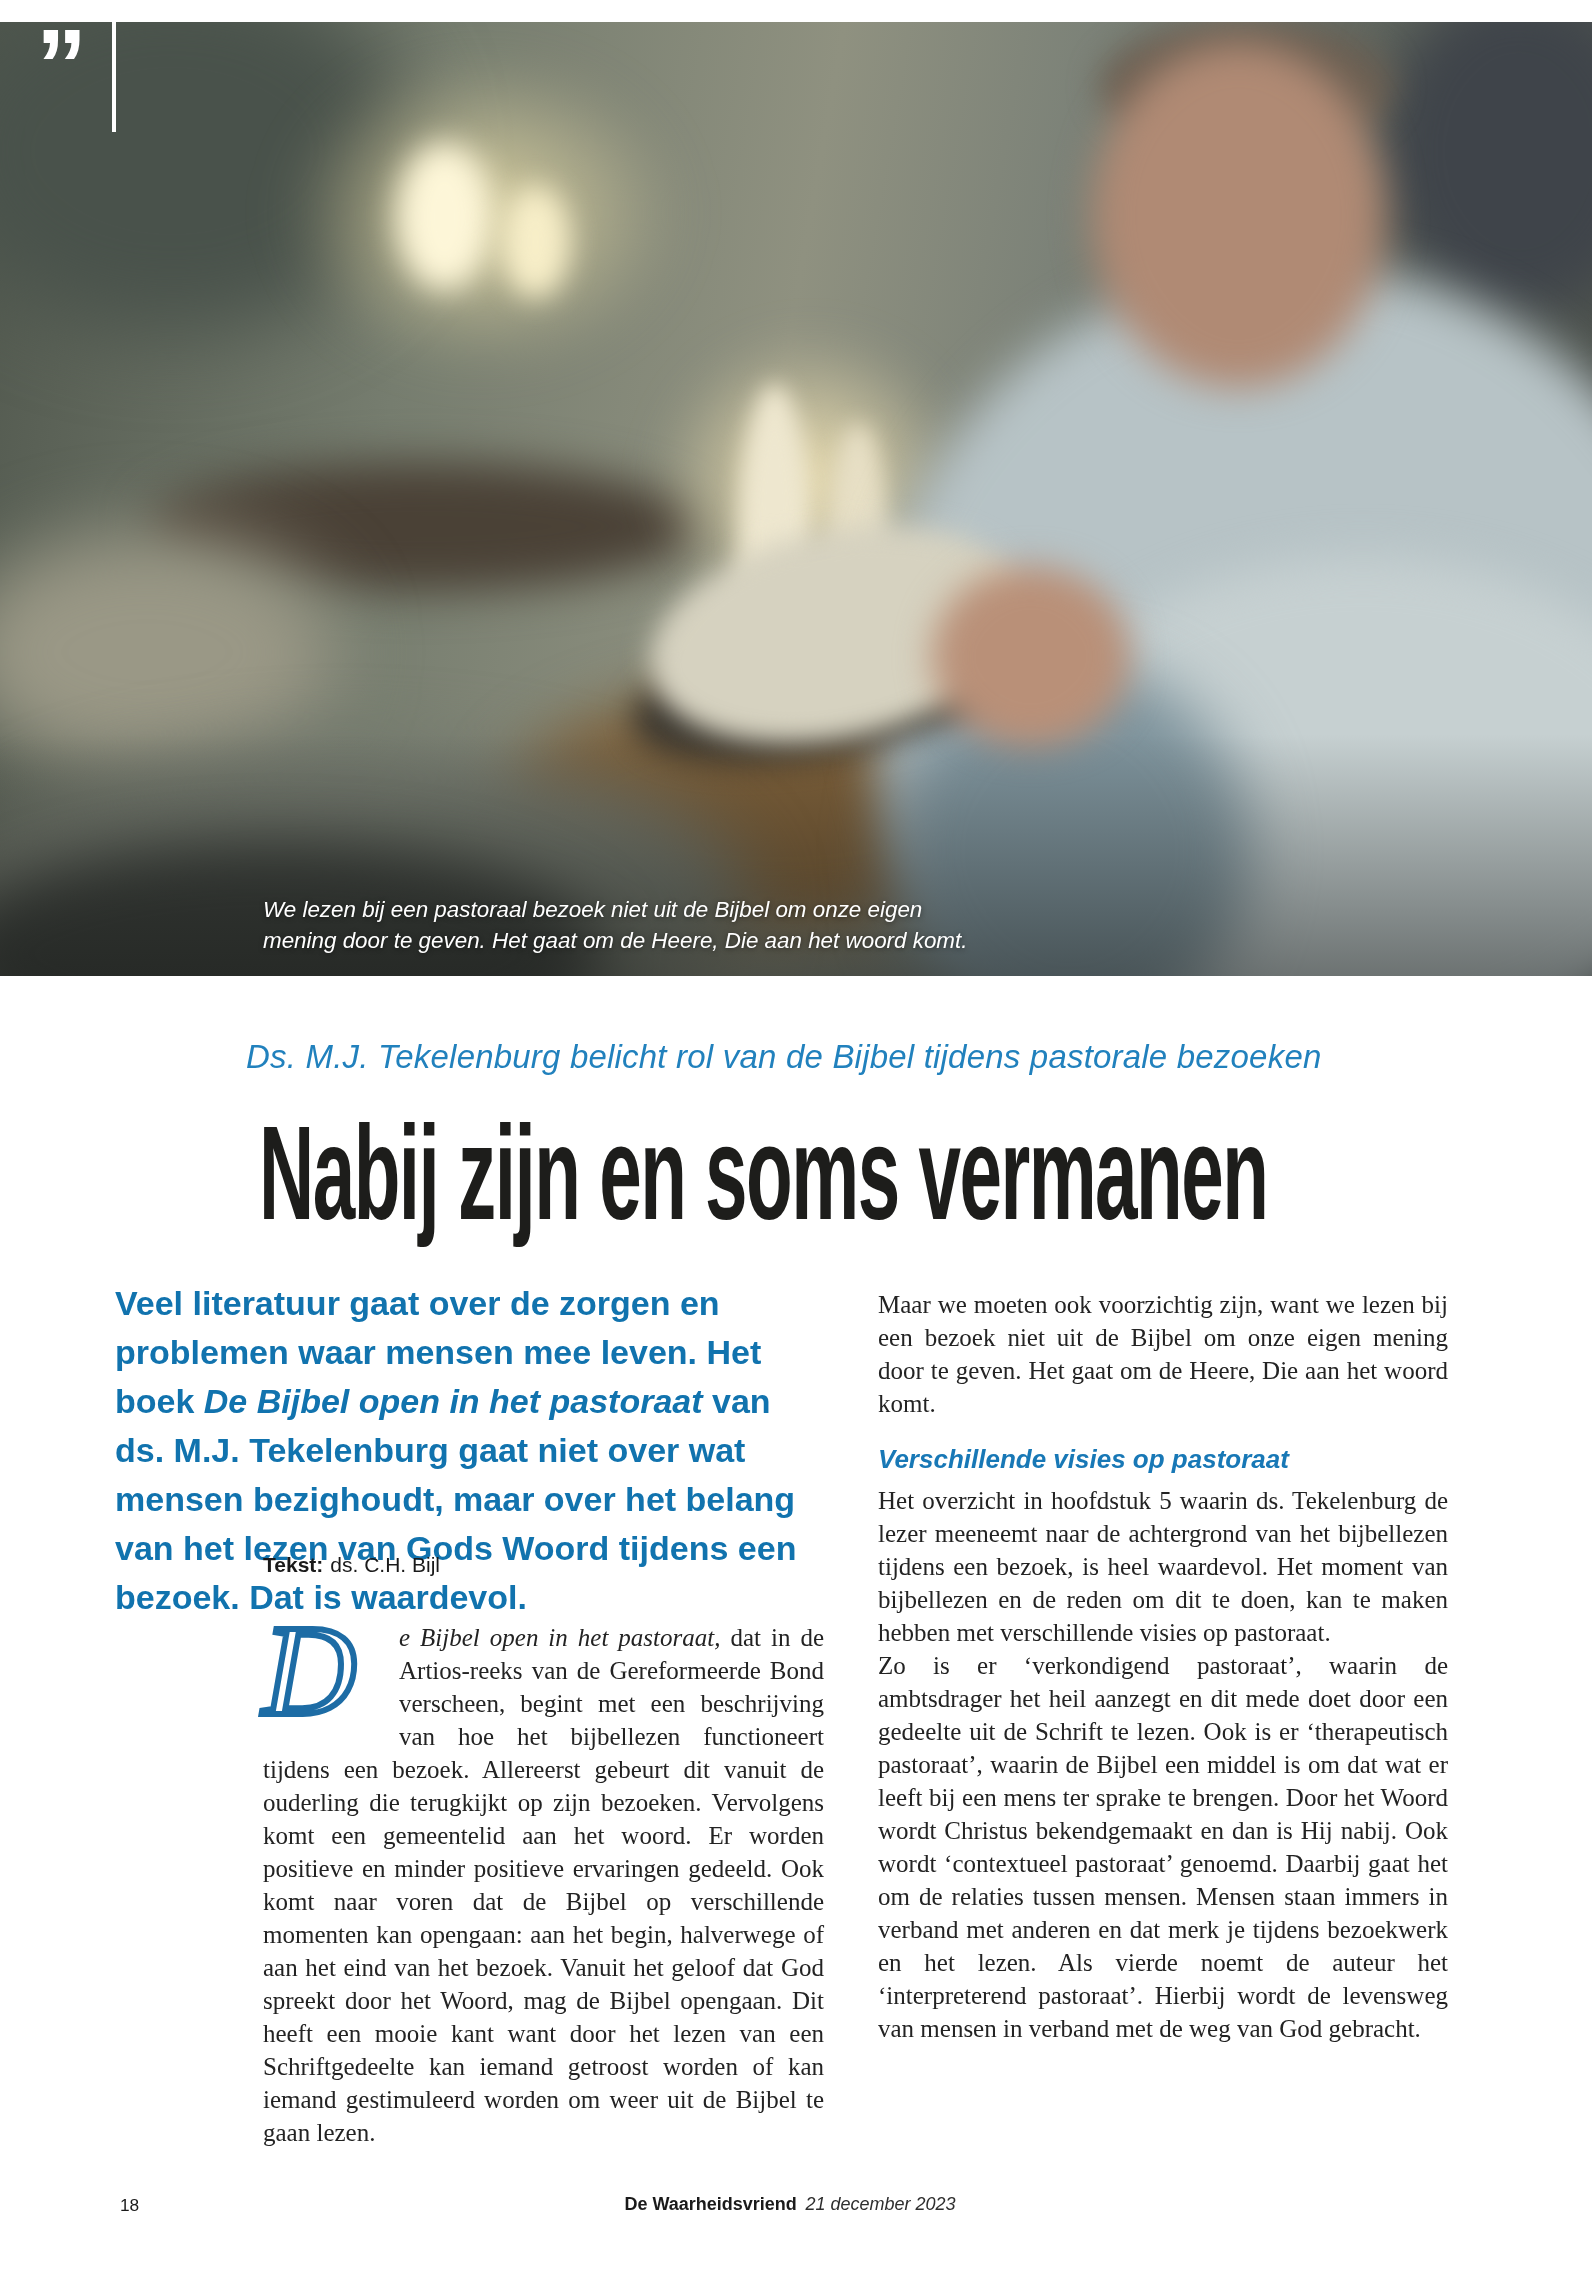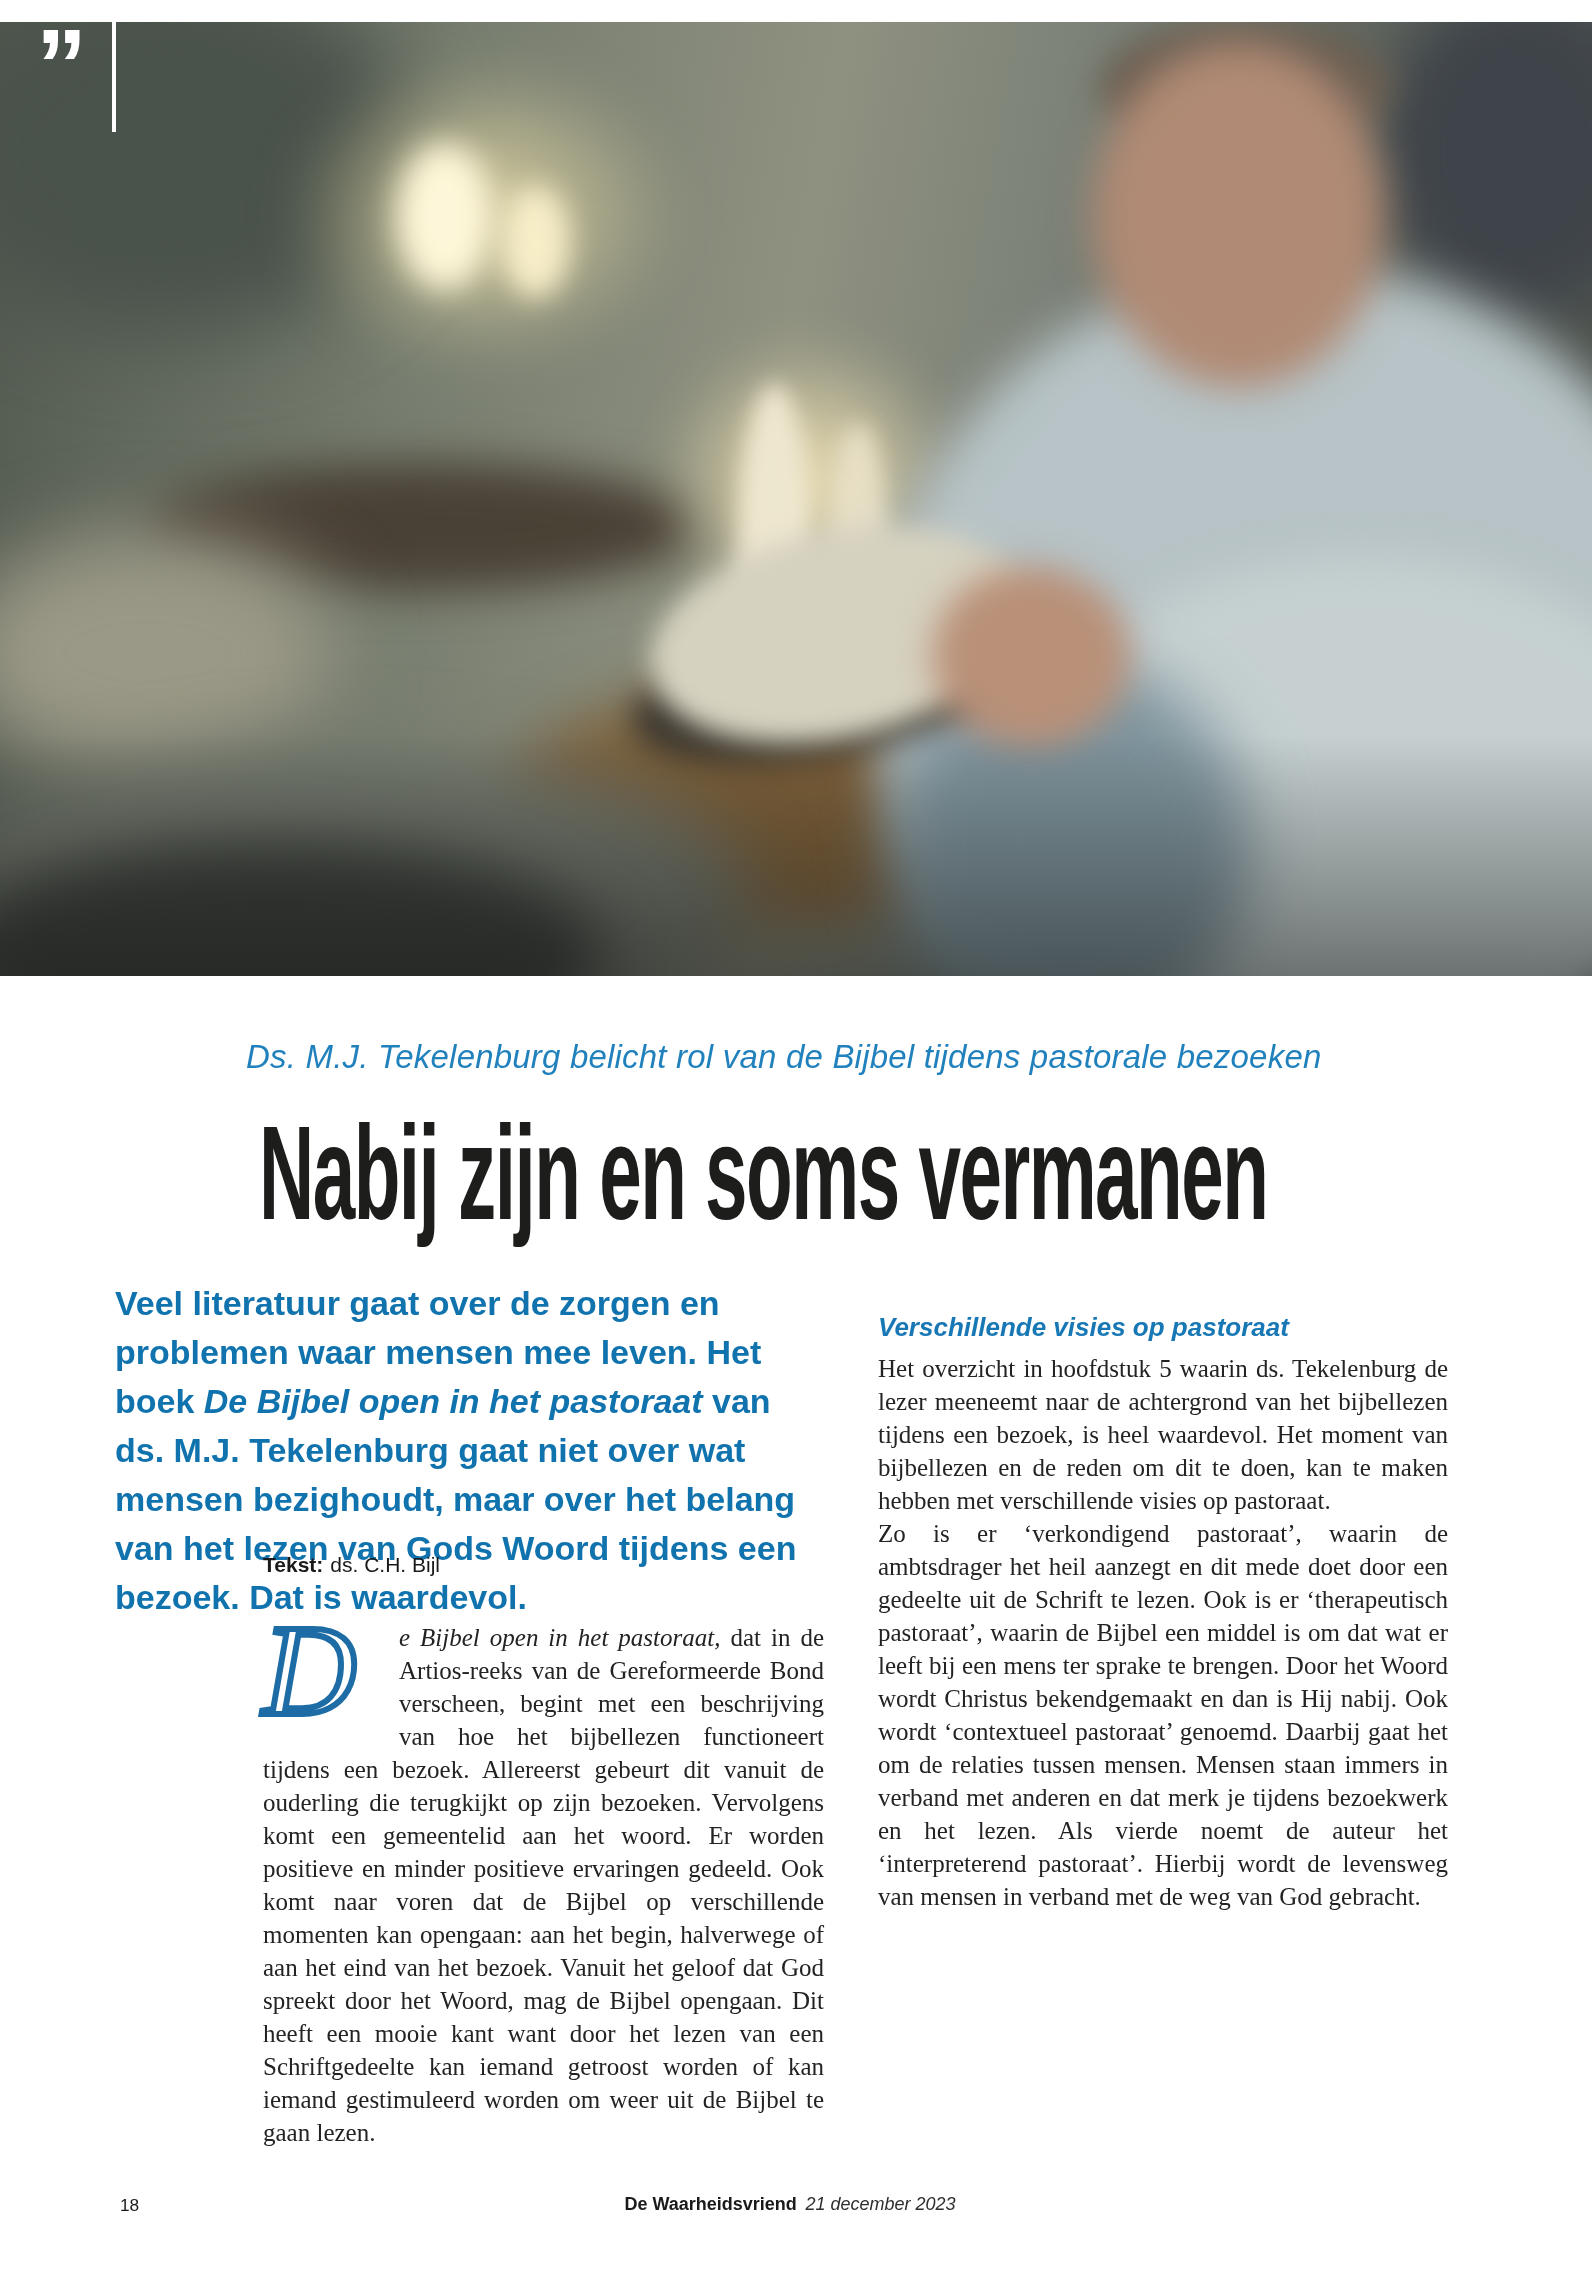"We lezen bij een pastoraal" p.caption { html: none -> <p>We lezen bij een pastoraal bezoek niet uit de Bijbel om onze eigen mening door te geven. Het gaat om de Heere, Die aan het woord komt.</p> }
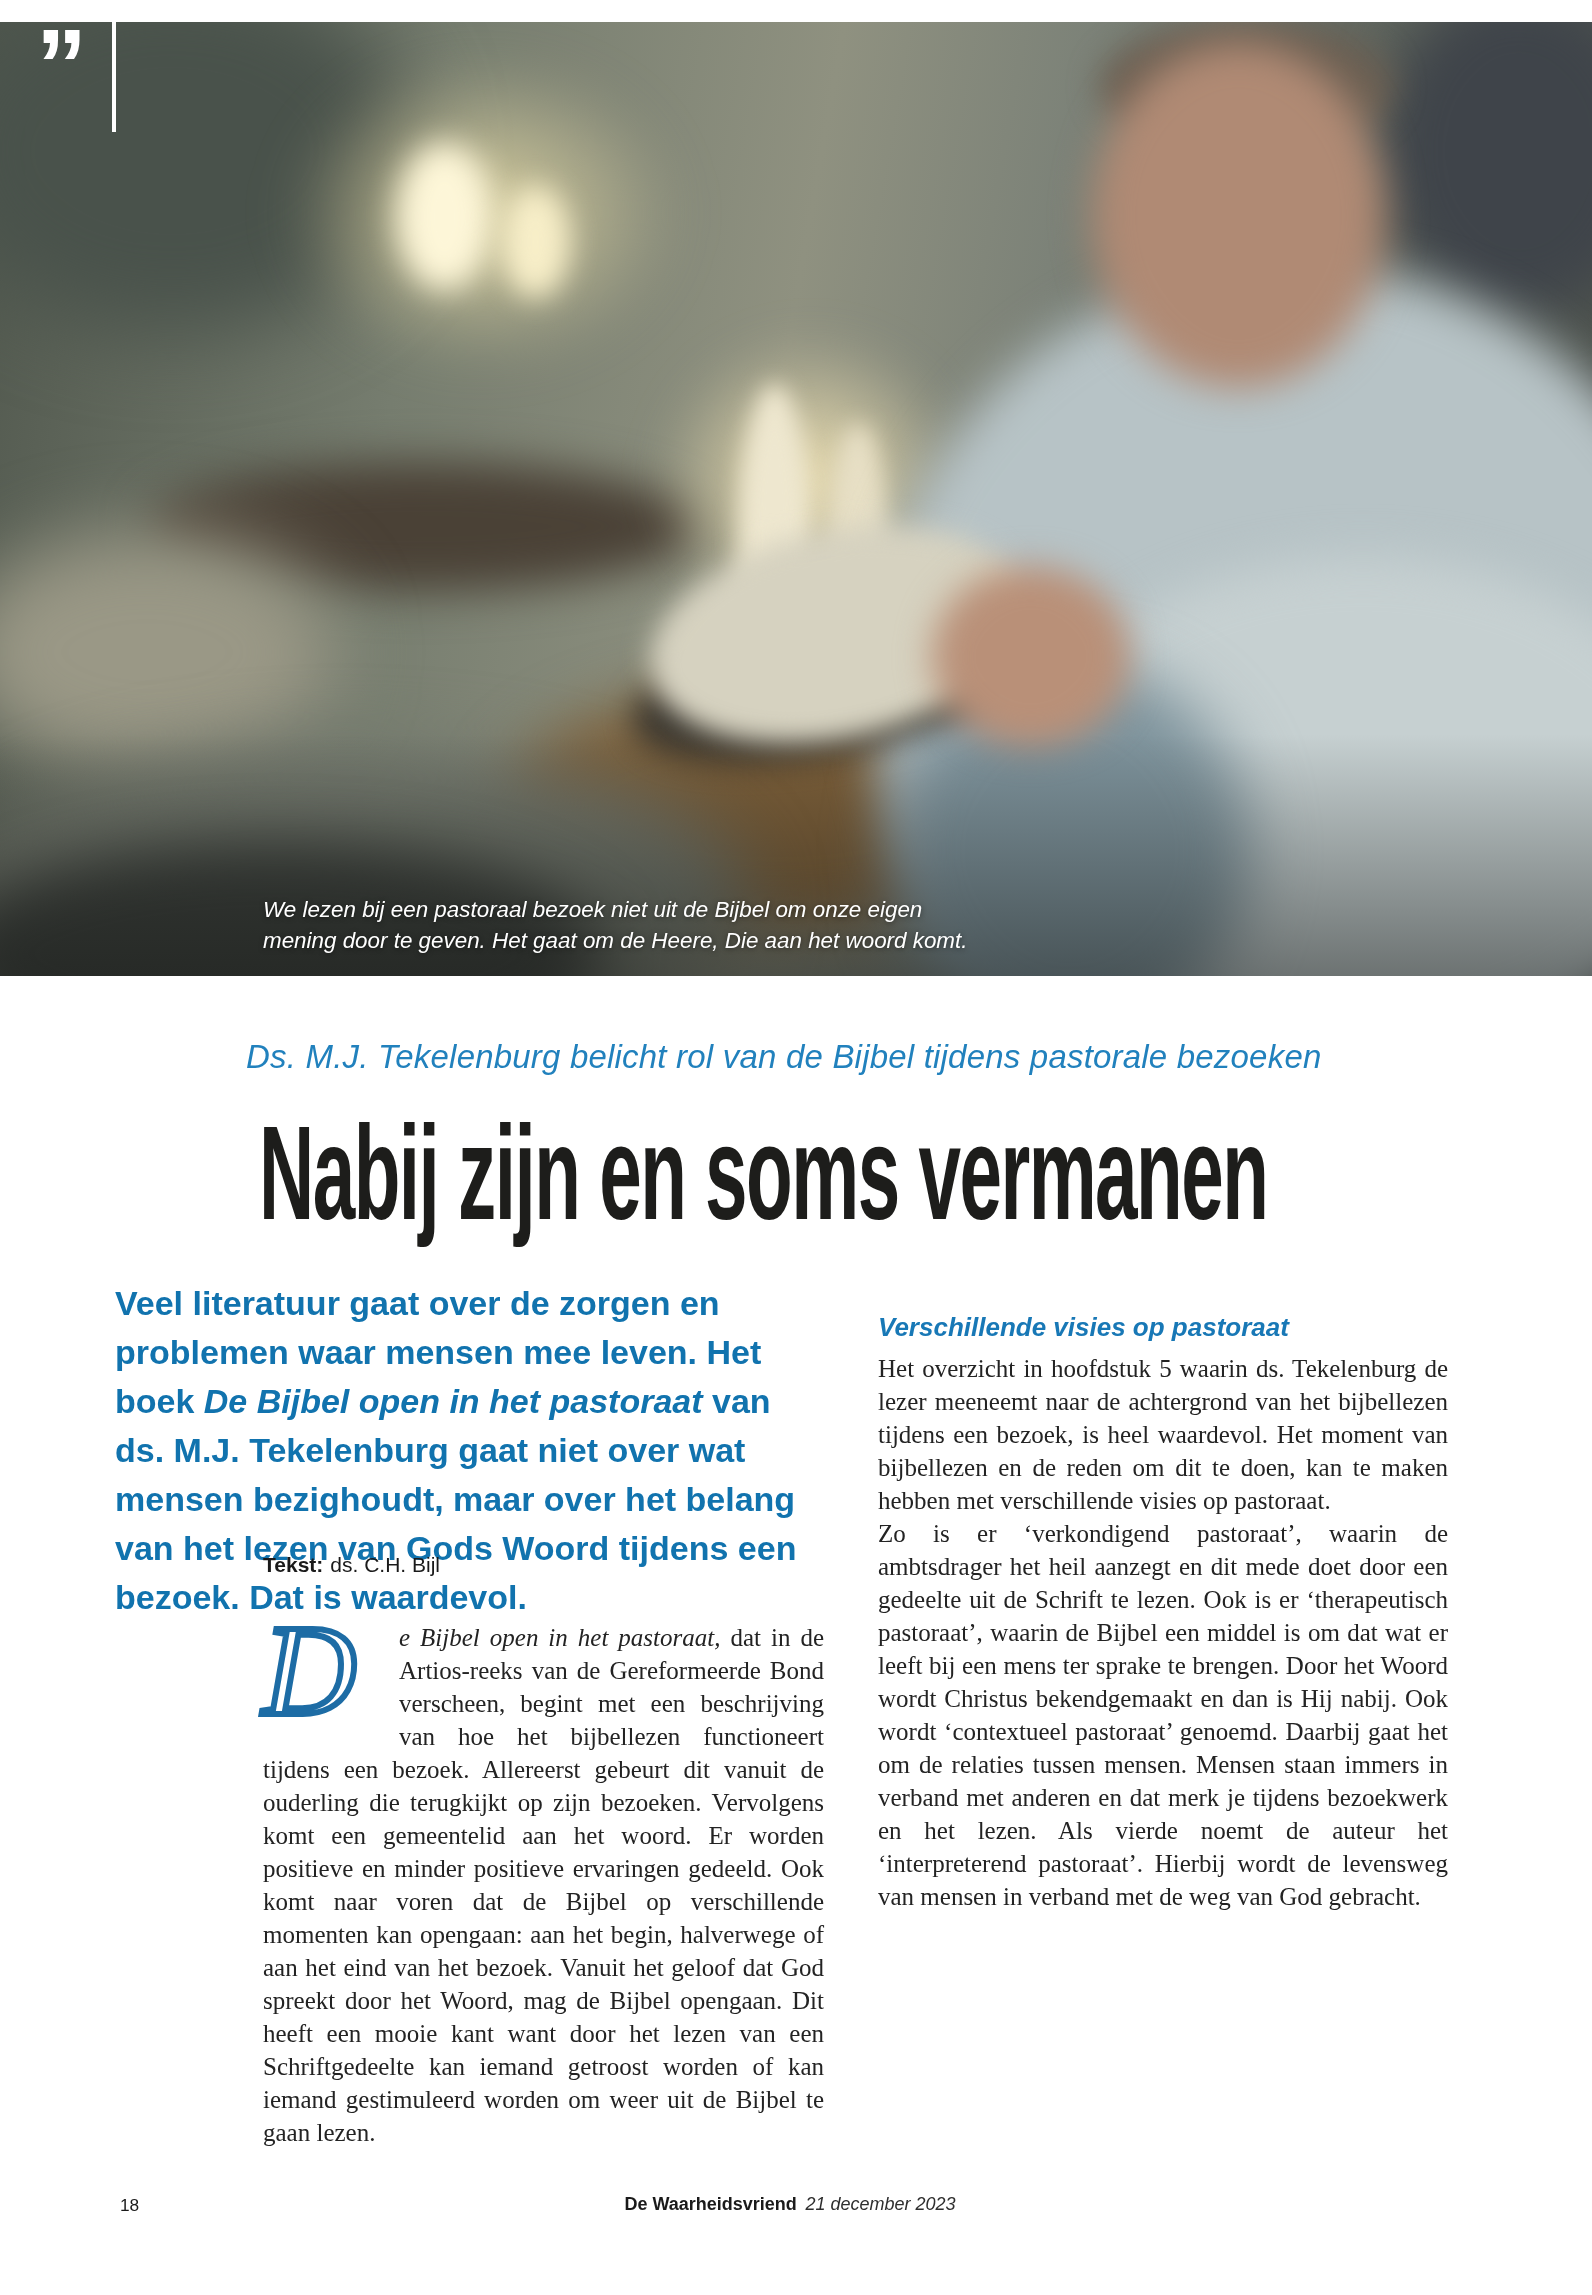"Maar we moeten ook voorzichtig" p.bodytext { html: none -> <p>Maar we moeten ook voorzichtig zijn, want we lezen bij een bezoek niet uit de Bijbel om onze eigen mening door te geven. Het gaat om de Heere, Die aan het woord komt.</p> }
